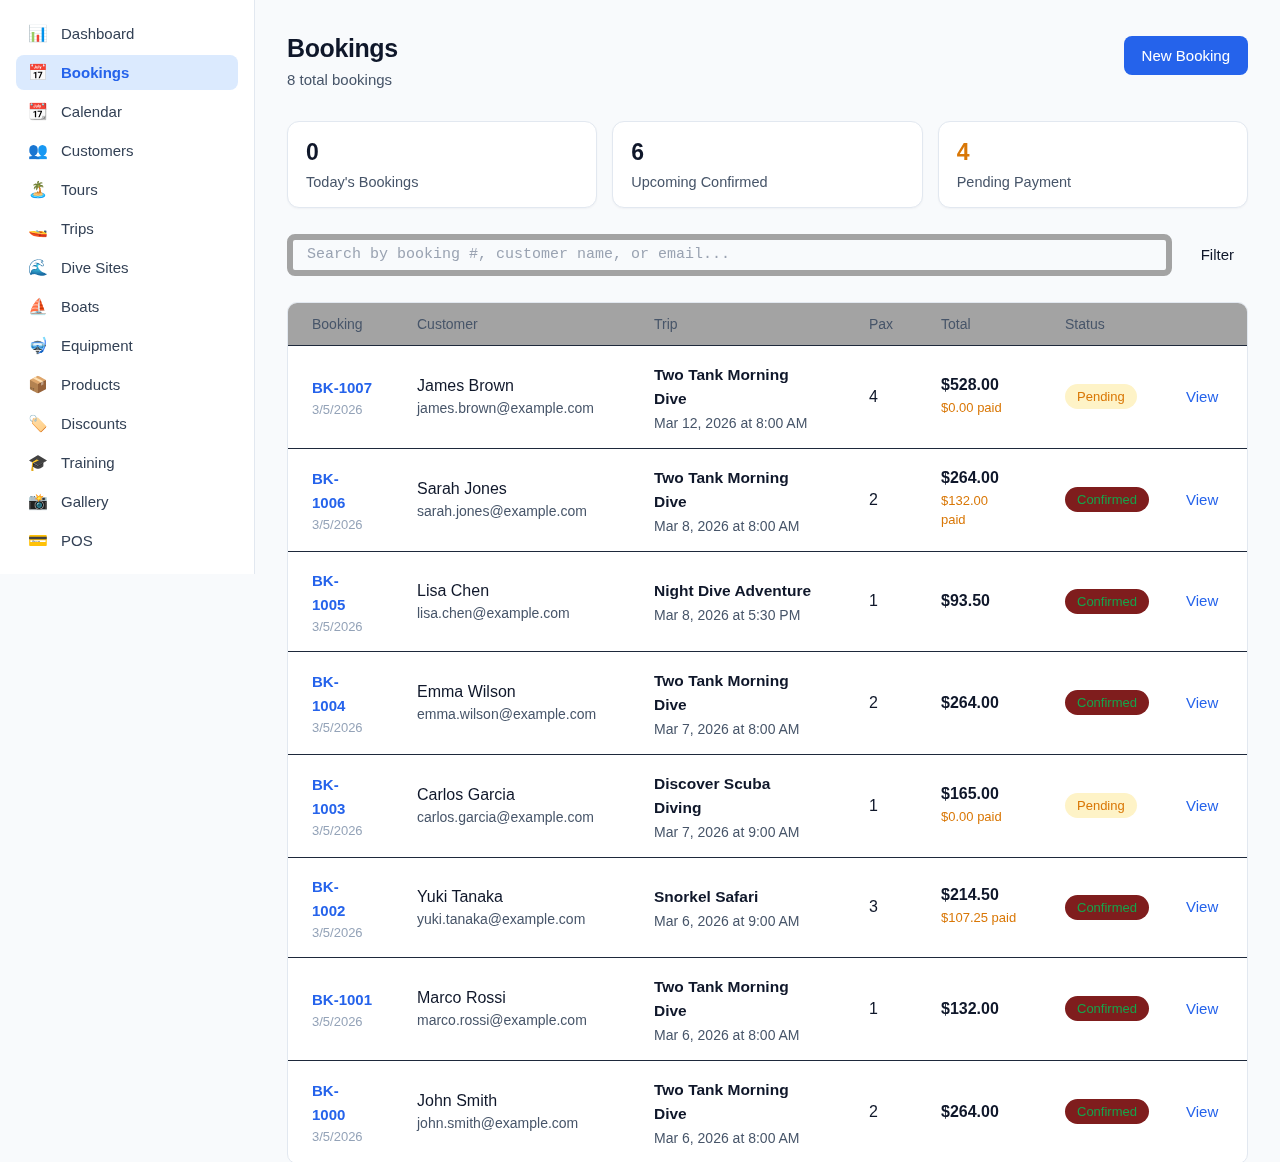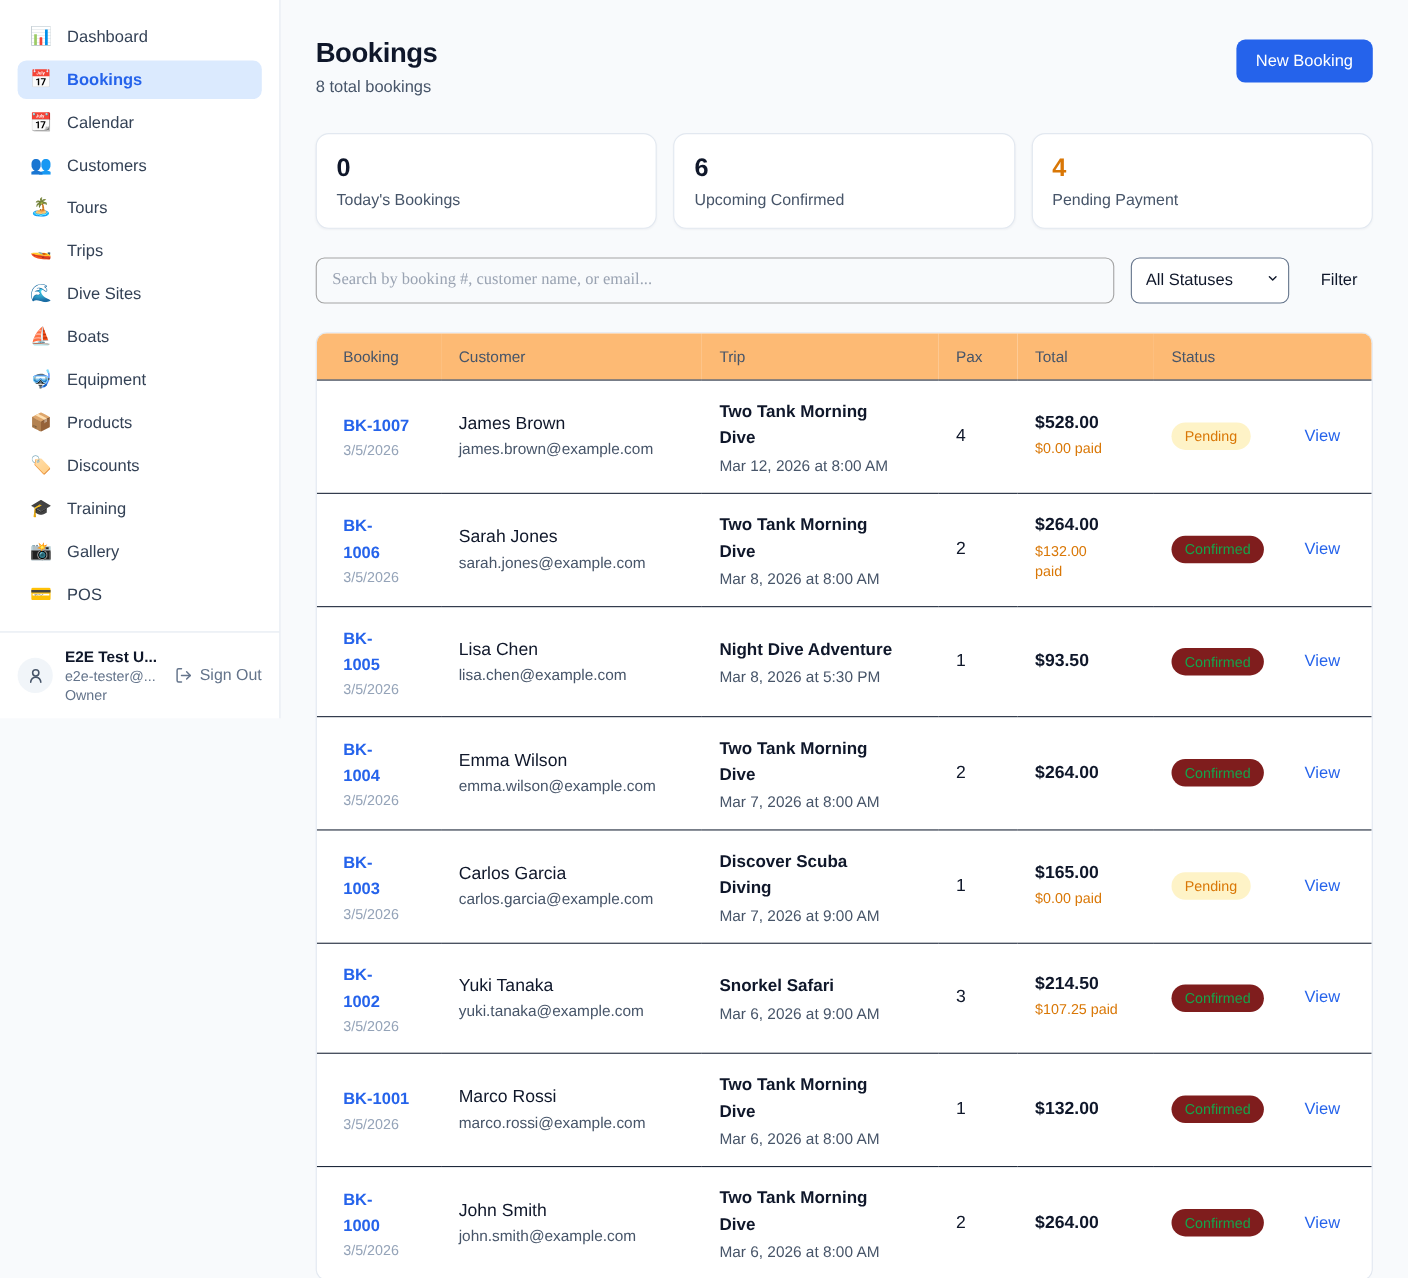"Search by booking #, customer" .search-input { border: 1px solid #a3a3a3 -> 6px solid #a3a3a3; font-family: Liberation Serif, serif -> Liberation Mono, monospace }
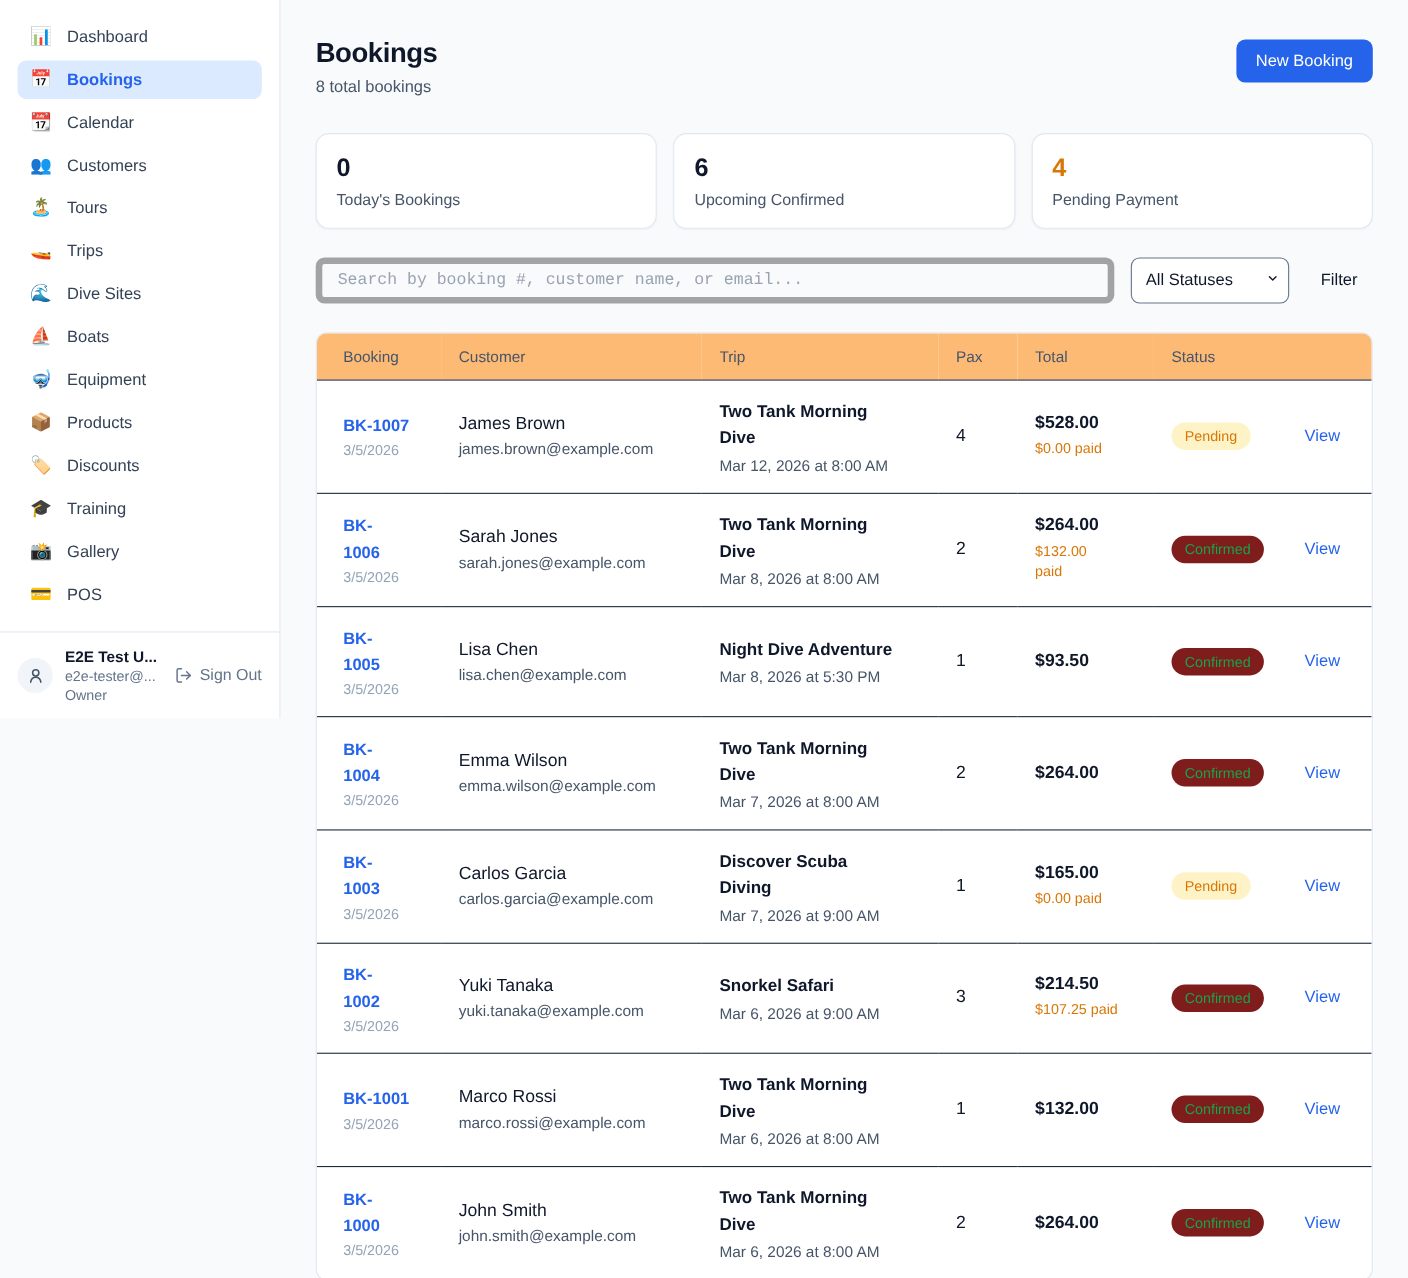"All Statuses" div.select-wrap { html: <div> <select><option>All Statuses</option></select> <span> <svg> <polyline></polyline> </svg> </span> </div> -> none }
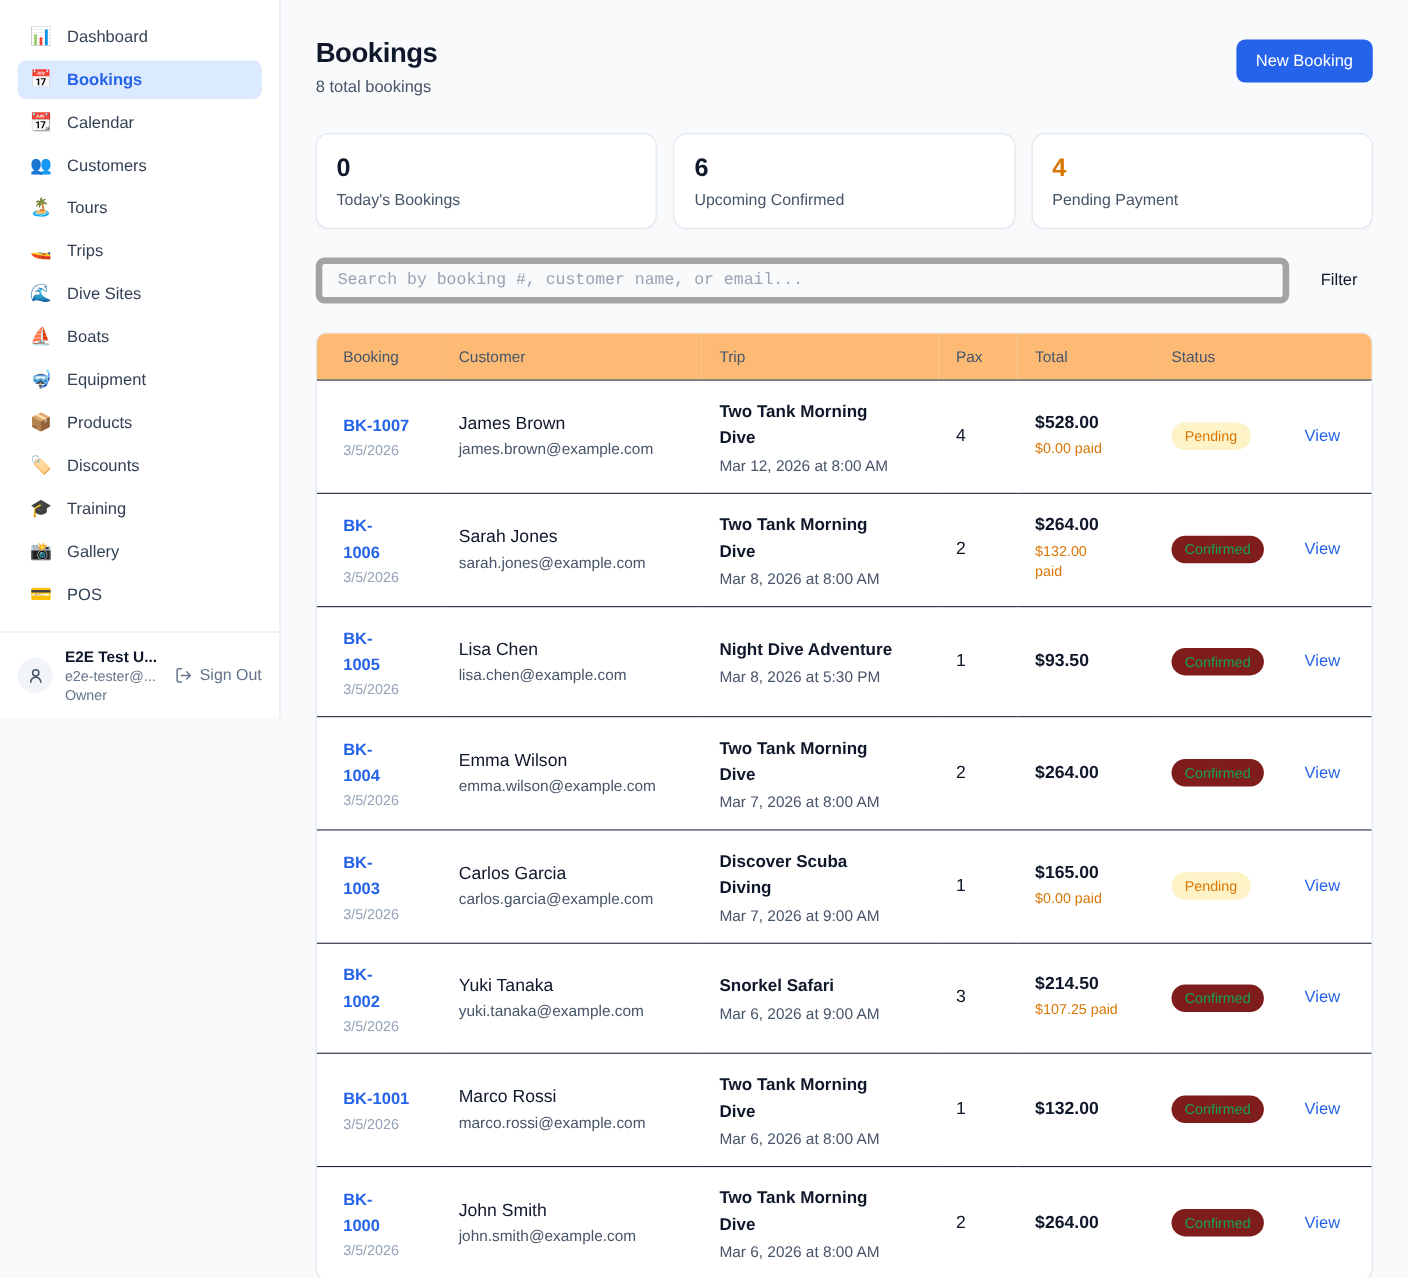"Booking" thead th { background: #fdba74 -> #a3a3a3 }
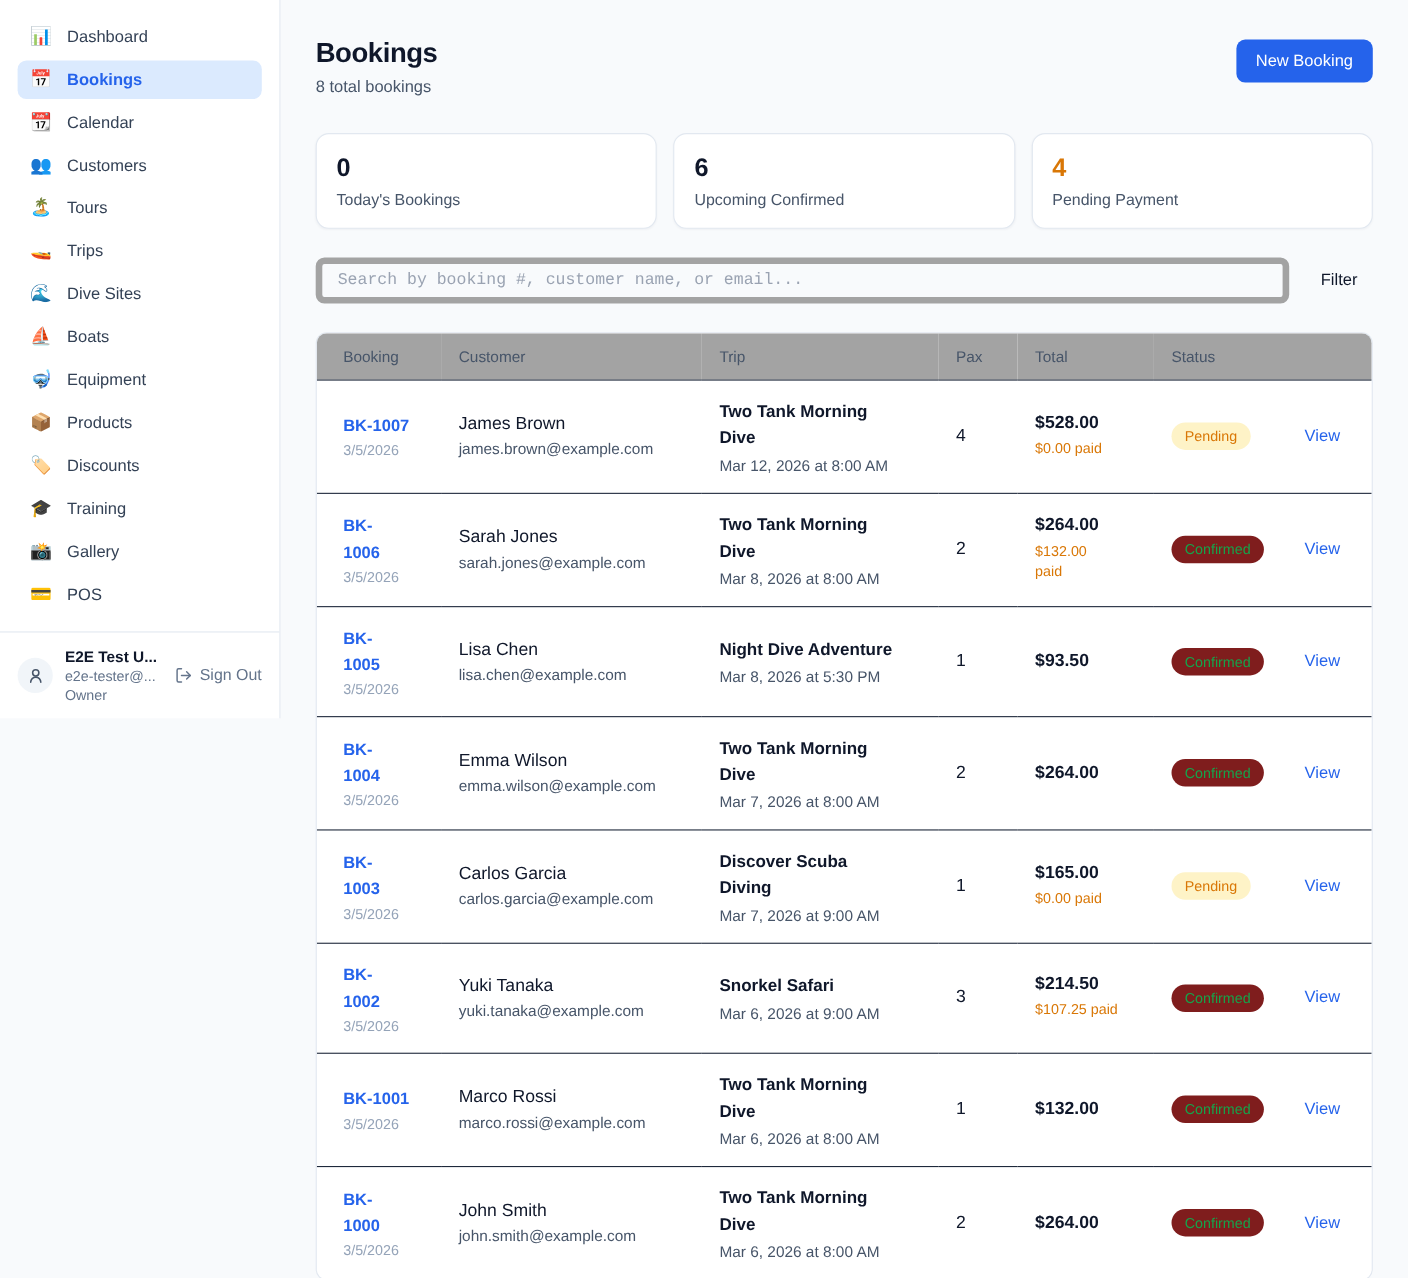"E2E Test U..." div.user-section { html: <div> <div> <svg> <circle></circle> <path></path> </svg> </div> <div> <div>E2E Test U...</div> <div>e2e-tester@...</div> <div>Owner</div> </div> <button> <svg> <path></path> <polyline></polyline> <line></line> </svg> <span>Sign Out</span> </button> </div> -> none }
